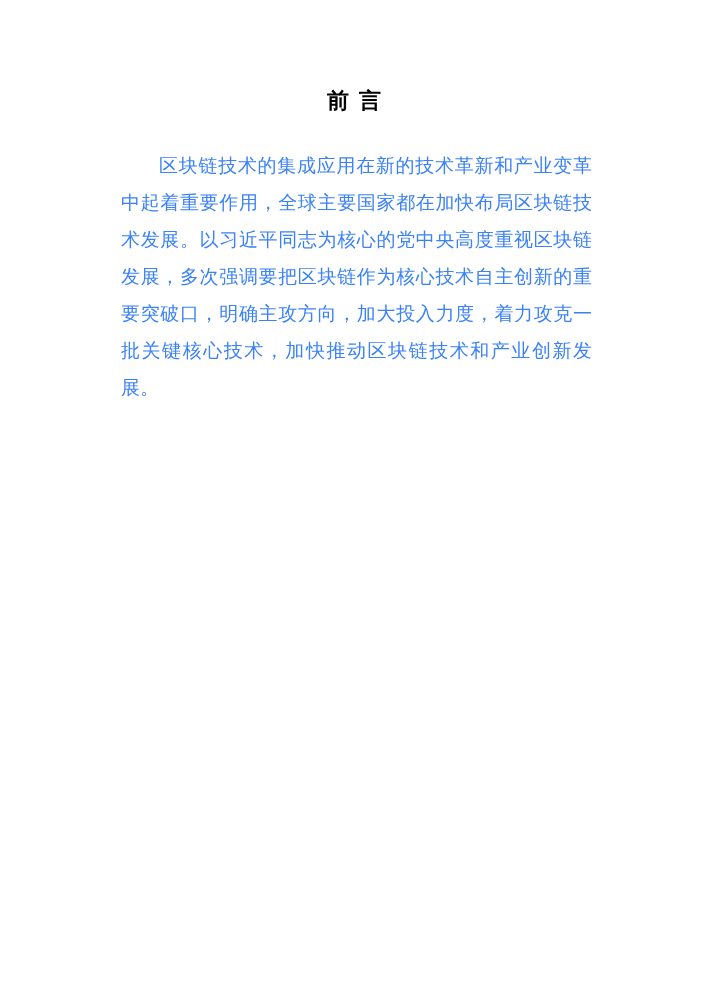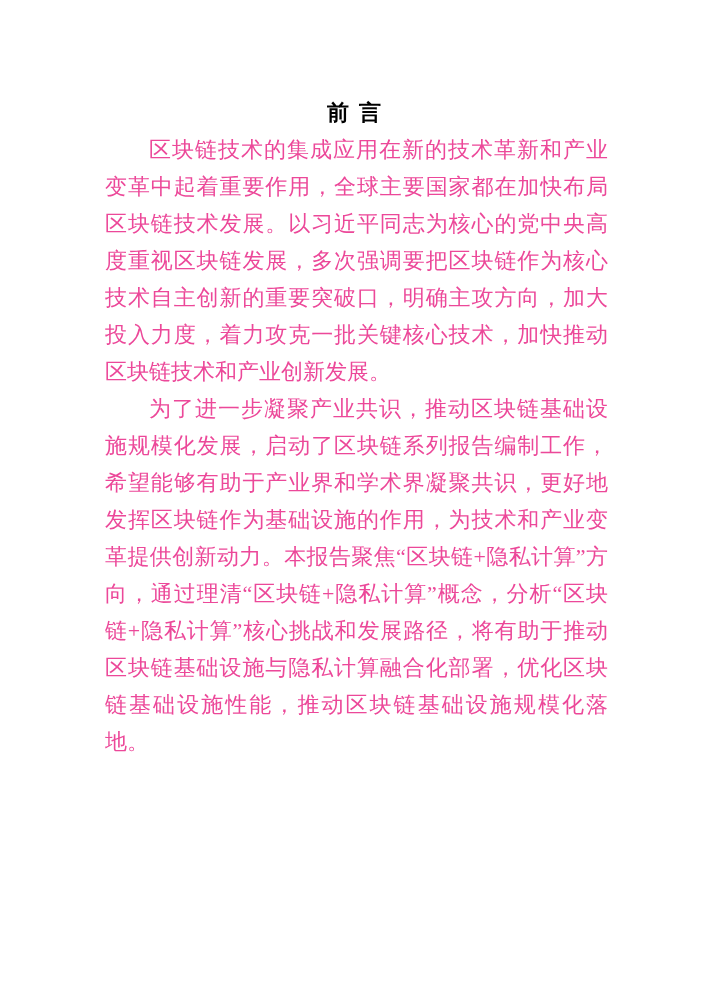"前 言" .doc-title { margin: 12px -> 0 }
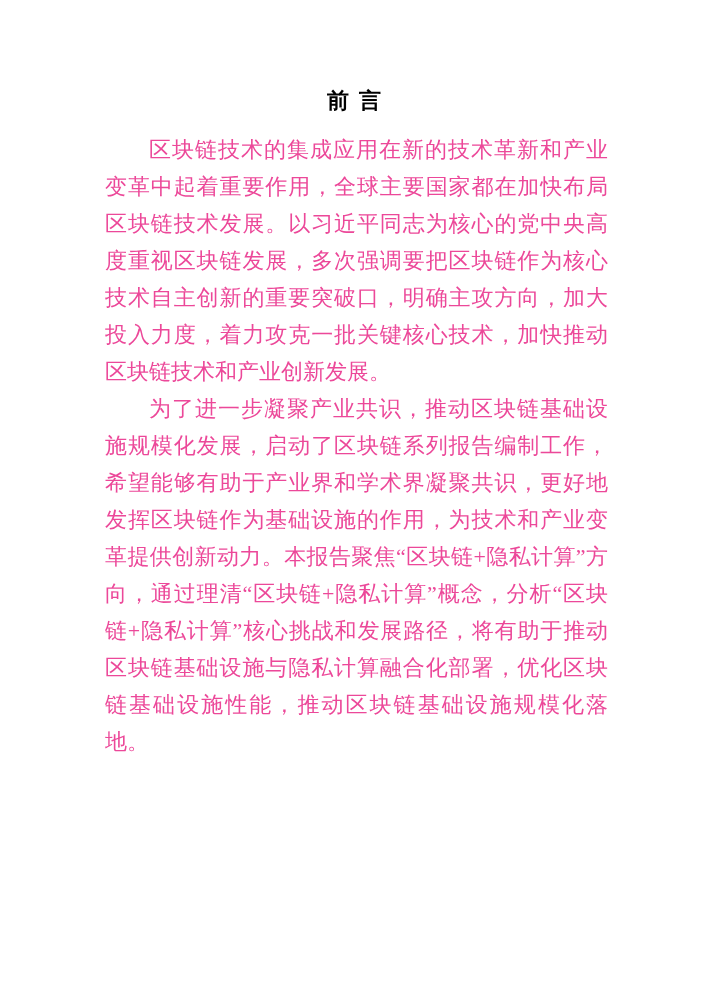"区块链技术的集成应用在新的技术革新和产业变革中起着重要作用，全球主要国家都在加快" .content p { color: #ec4899 -> #3b82f6; font-size: 22px -> 19px; margin: 0 -> 16px }
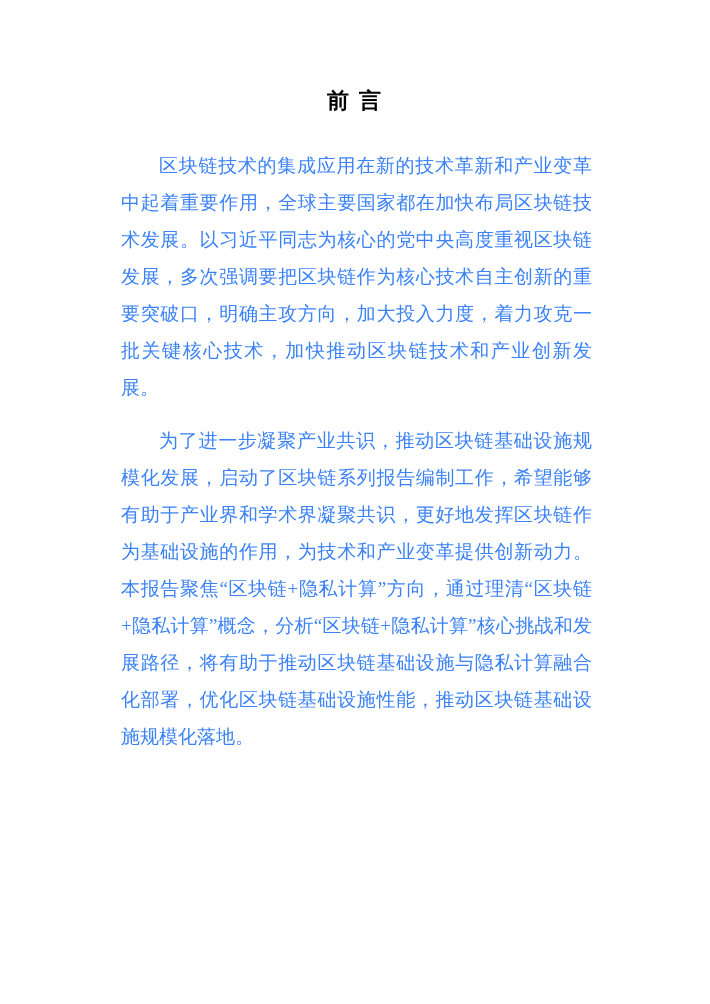"为了进一步凝聚产业共识，推动区块链基础设施规模化发展，启动了区块链系列报告编制工" p { html: <p>为了进一步凝聚产业共识，推动区块链基础设施规模化发展，启动了区块链系列报告编制工作，希望能够有助于产业界和学术界凝聚共识，更好地发挥区块链作为基础设施的作用，为技术和产业变革提供创新动力。本报告聚焦“区块链+隐私计算”方向，通过理清“区块链+隐私计算”概念，分析“区块链+隐私计算”核心挑战和发展路径，将有助于推动区块链基础设施与隐私计算融合化部署，优化区块链基础设施性能，推动区块链基础设施规模化落地。</p> -> none }
